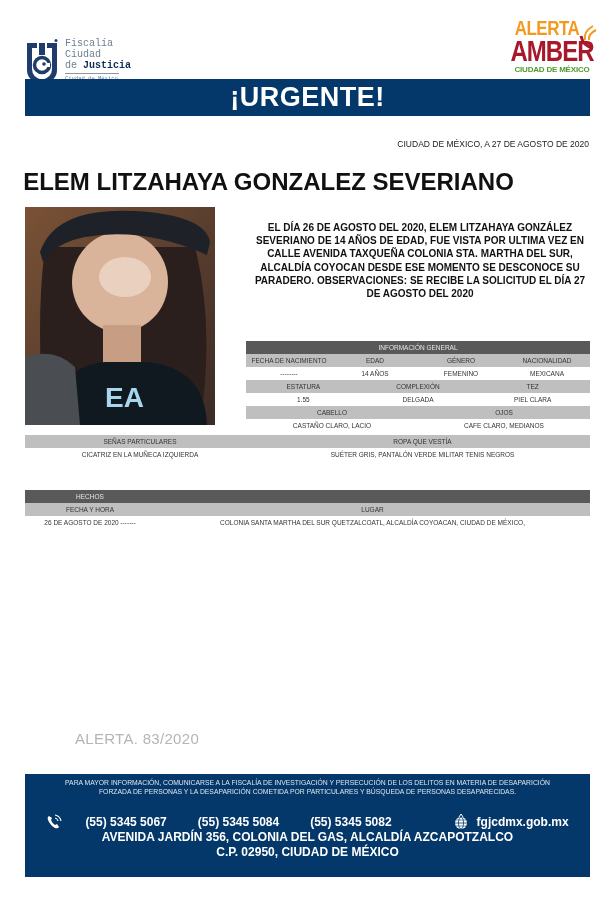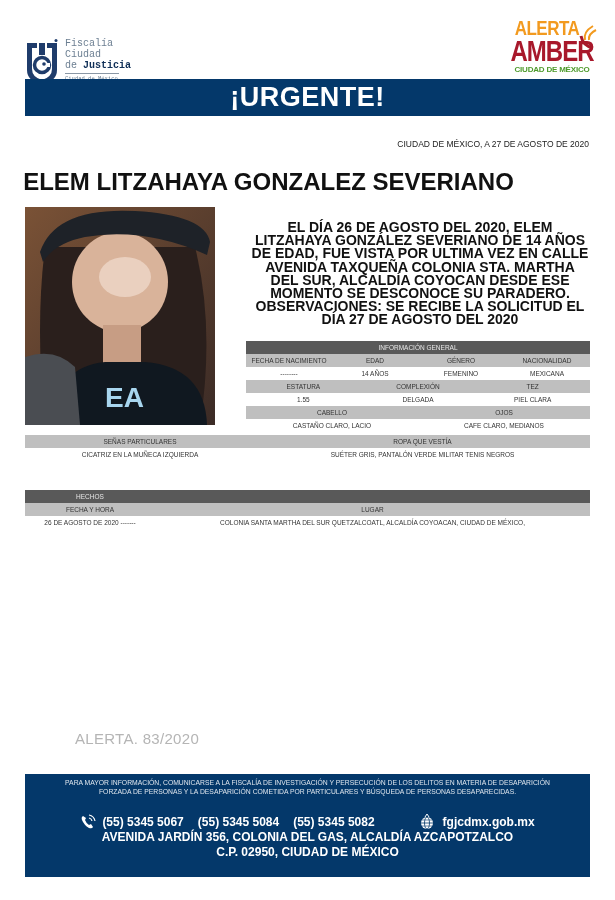"EL DÍA 26 DE AGOSTO" .narrative { font-size: 14px -> 10px }
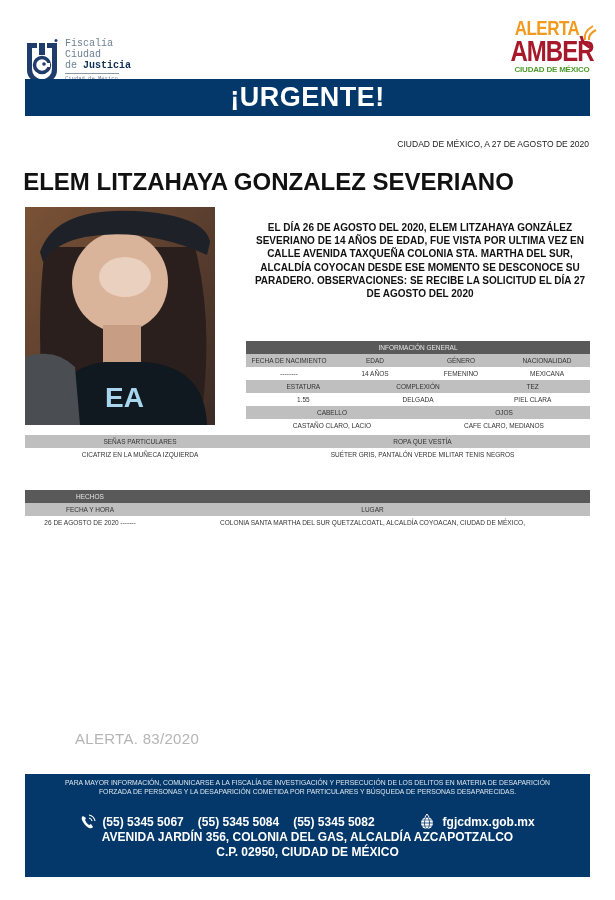"(55) 5345 5067" .phones { gap: 0 -> 17px }
